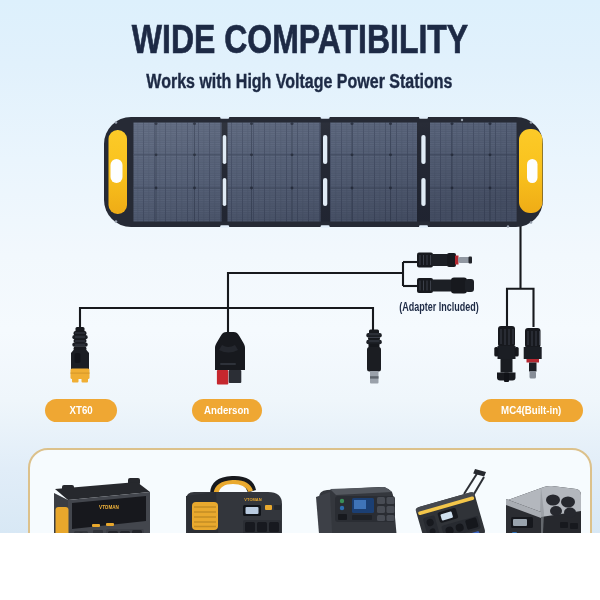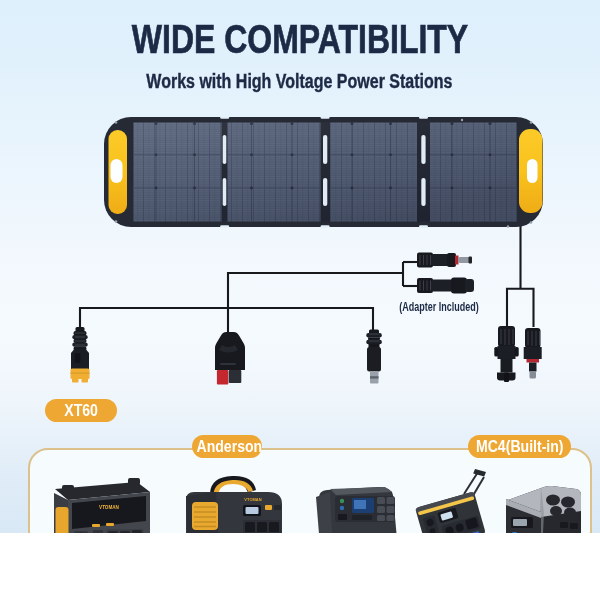"XT60" .pill { font-size: 16px -> 11px }
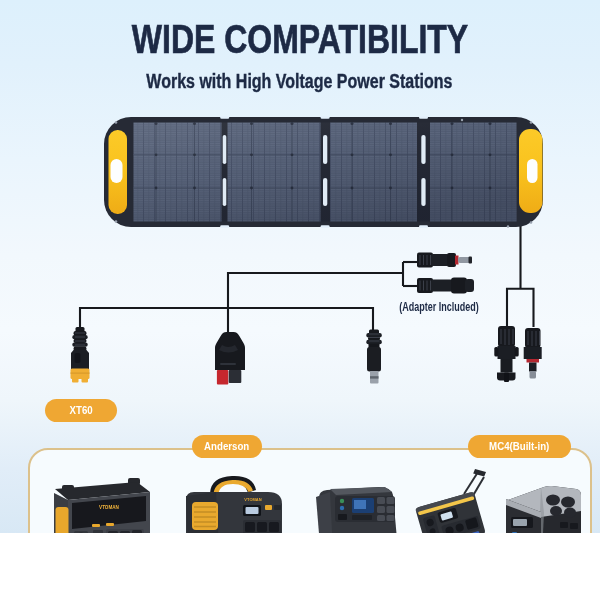"Anderson" div.pill { margin-top: 36px -> none }
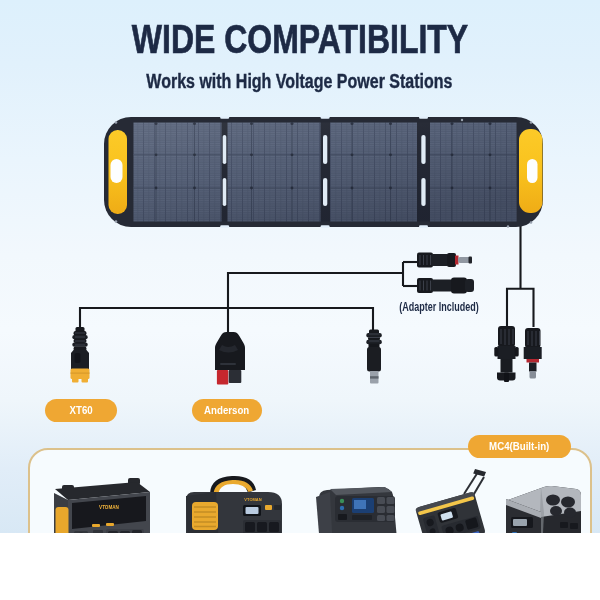"MC4(Built-in)" div.pill { left: 468px -> 480px; margin-top: 36px -> none }
